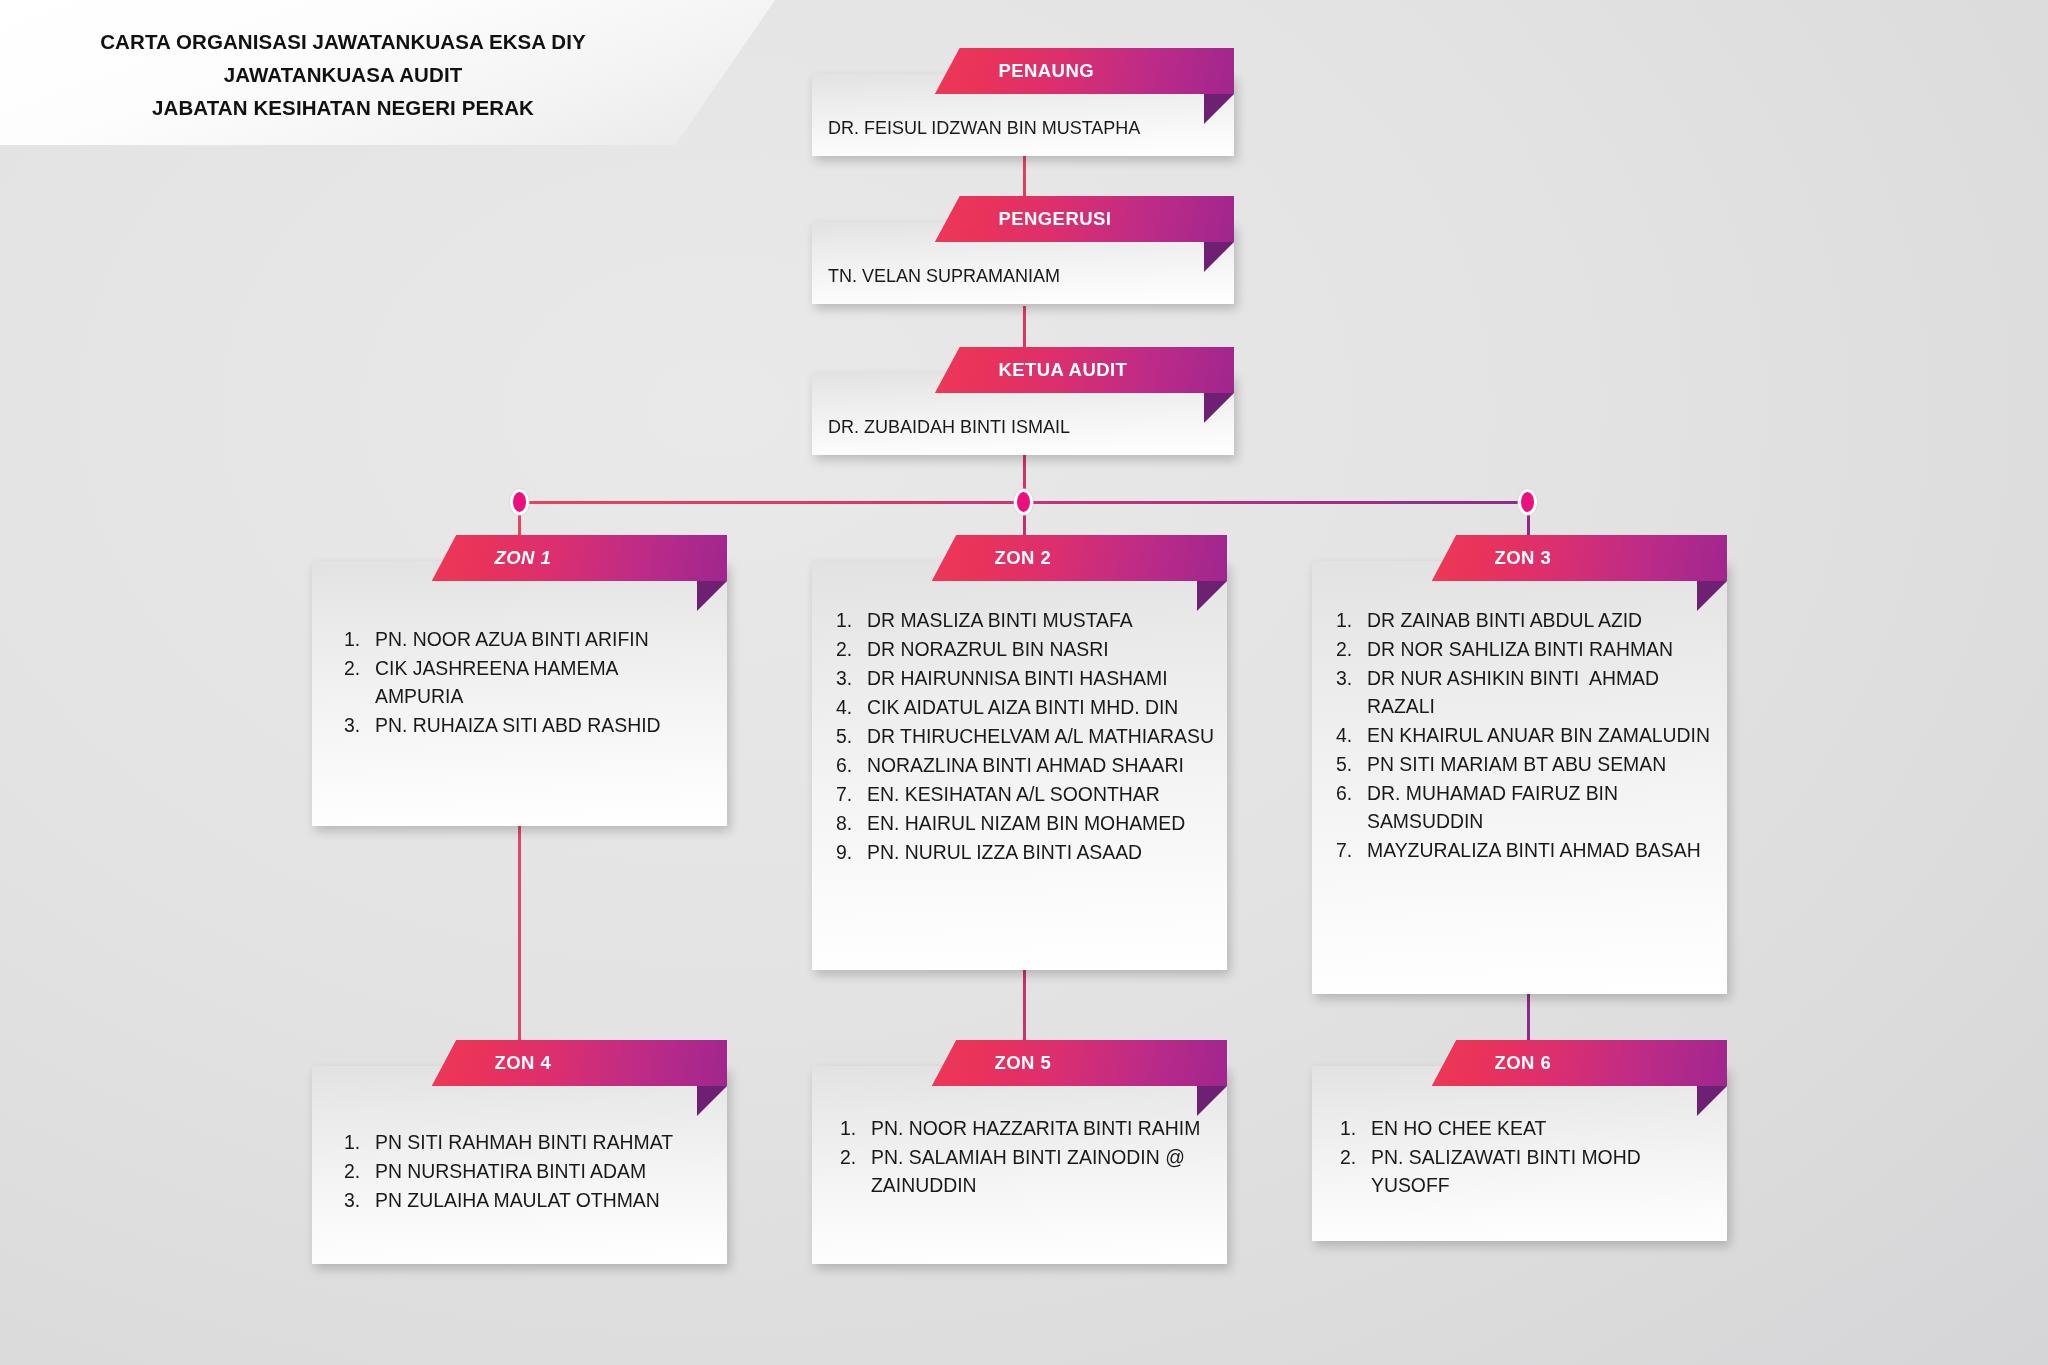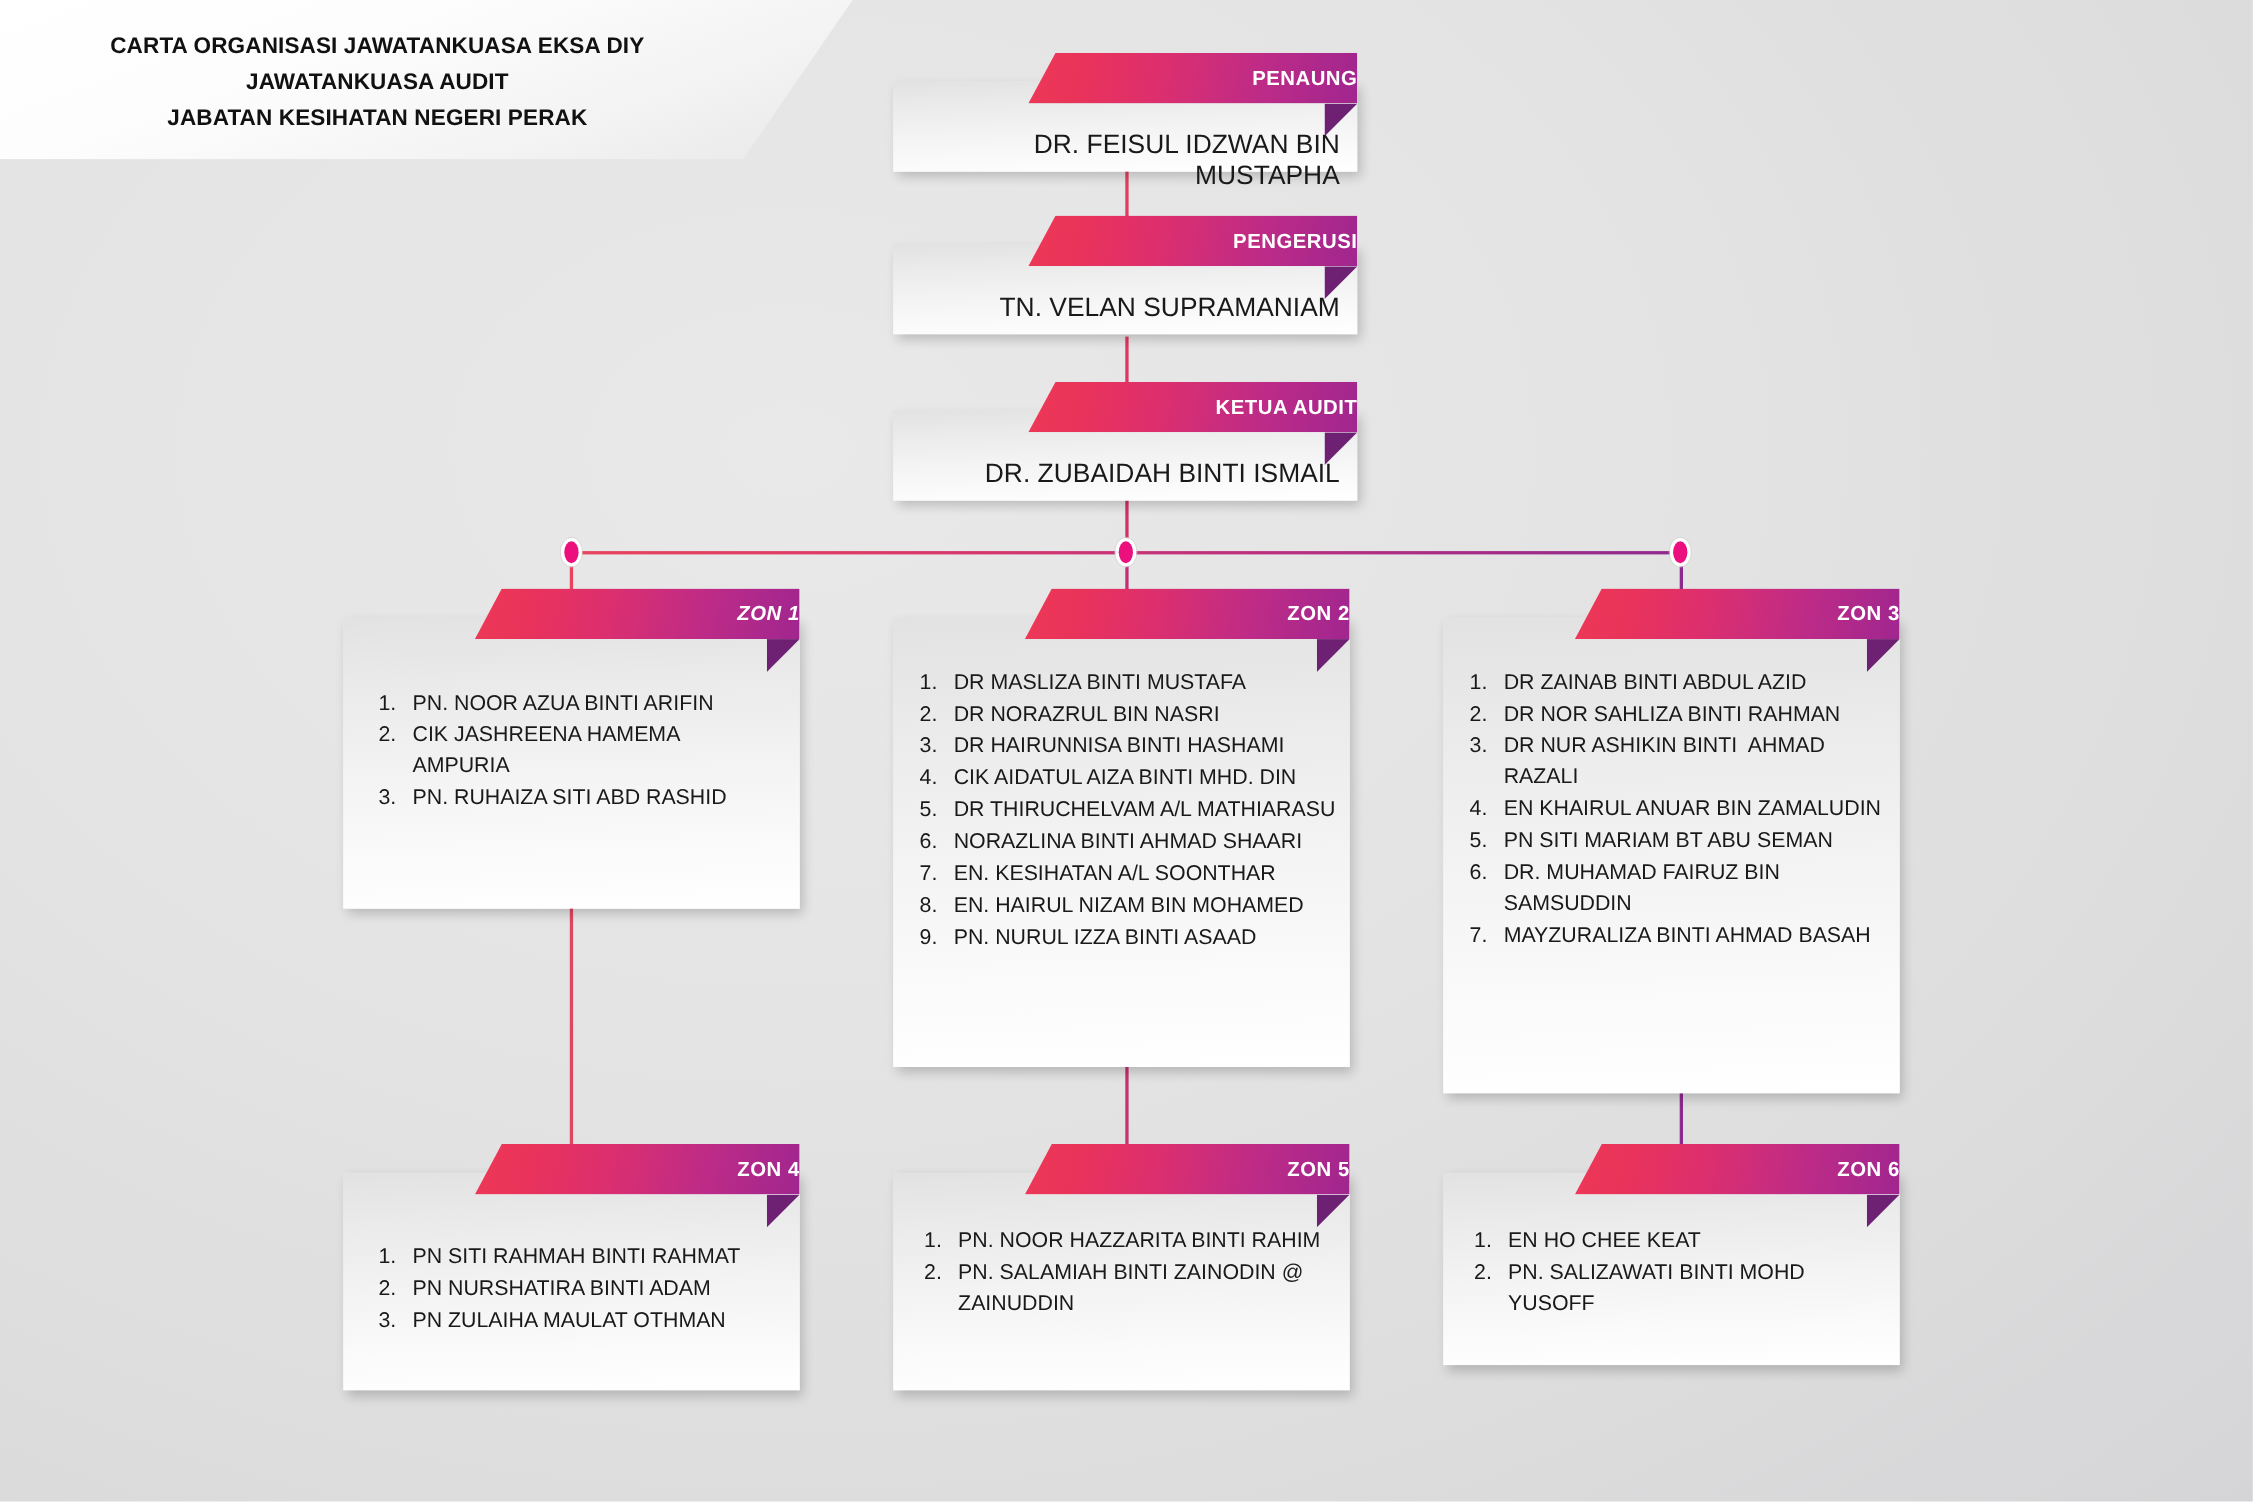"PENAUNG" .node .ribbon { justify-content: flex-end -> flex-start }
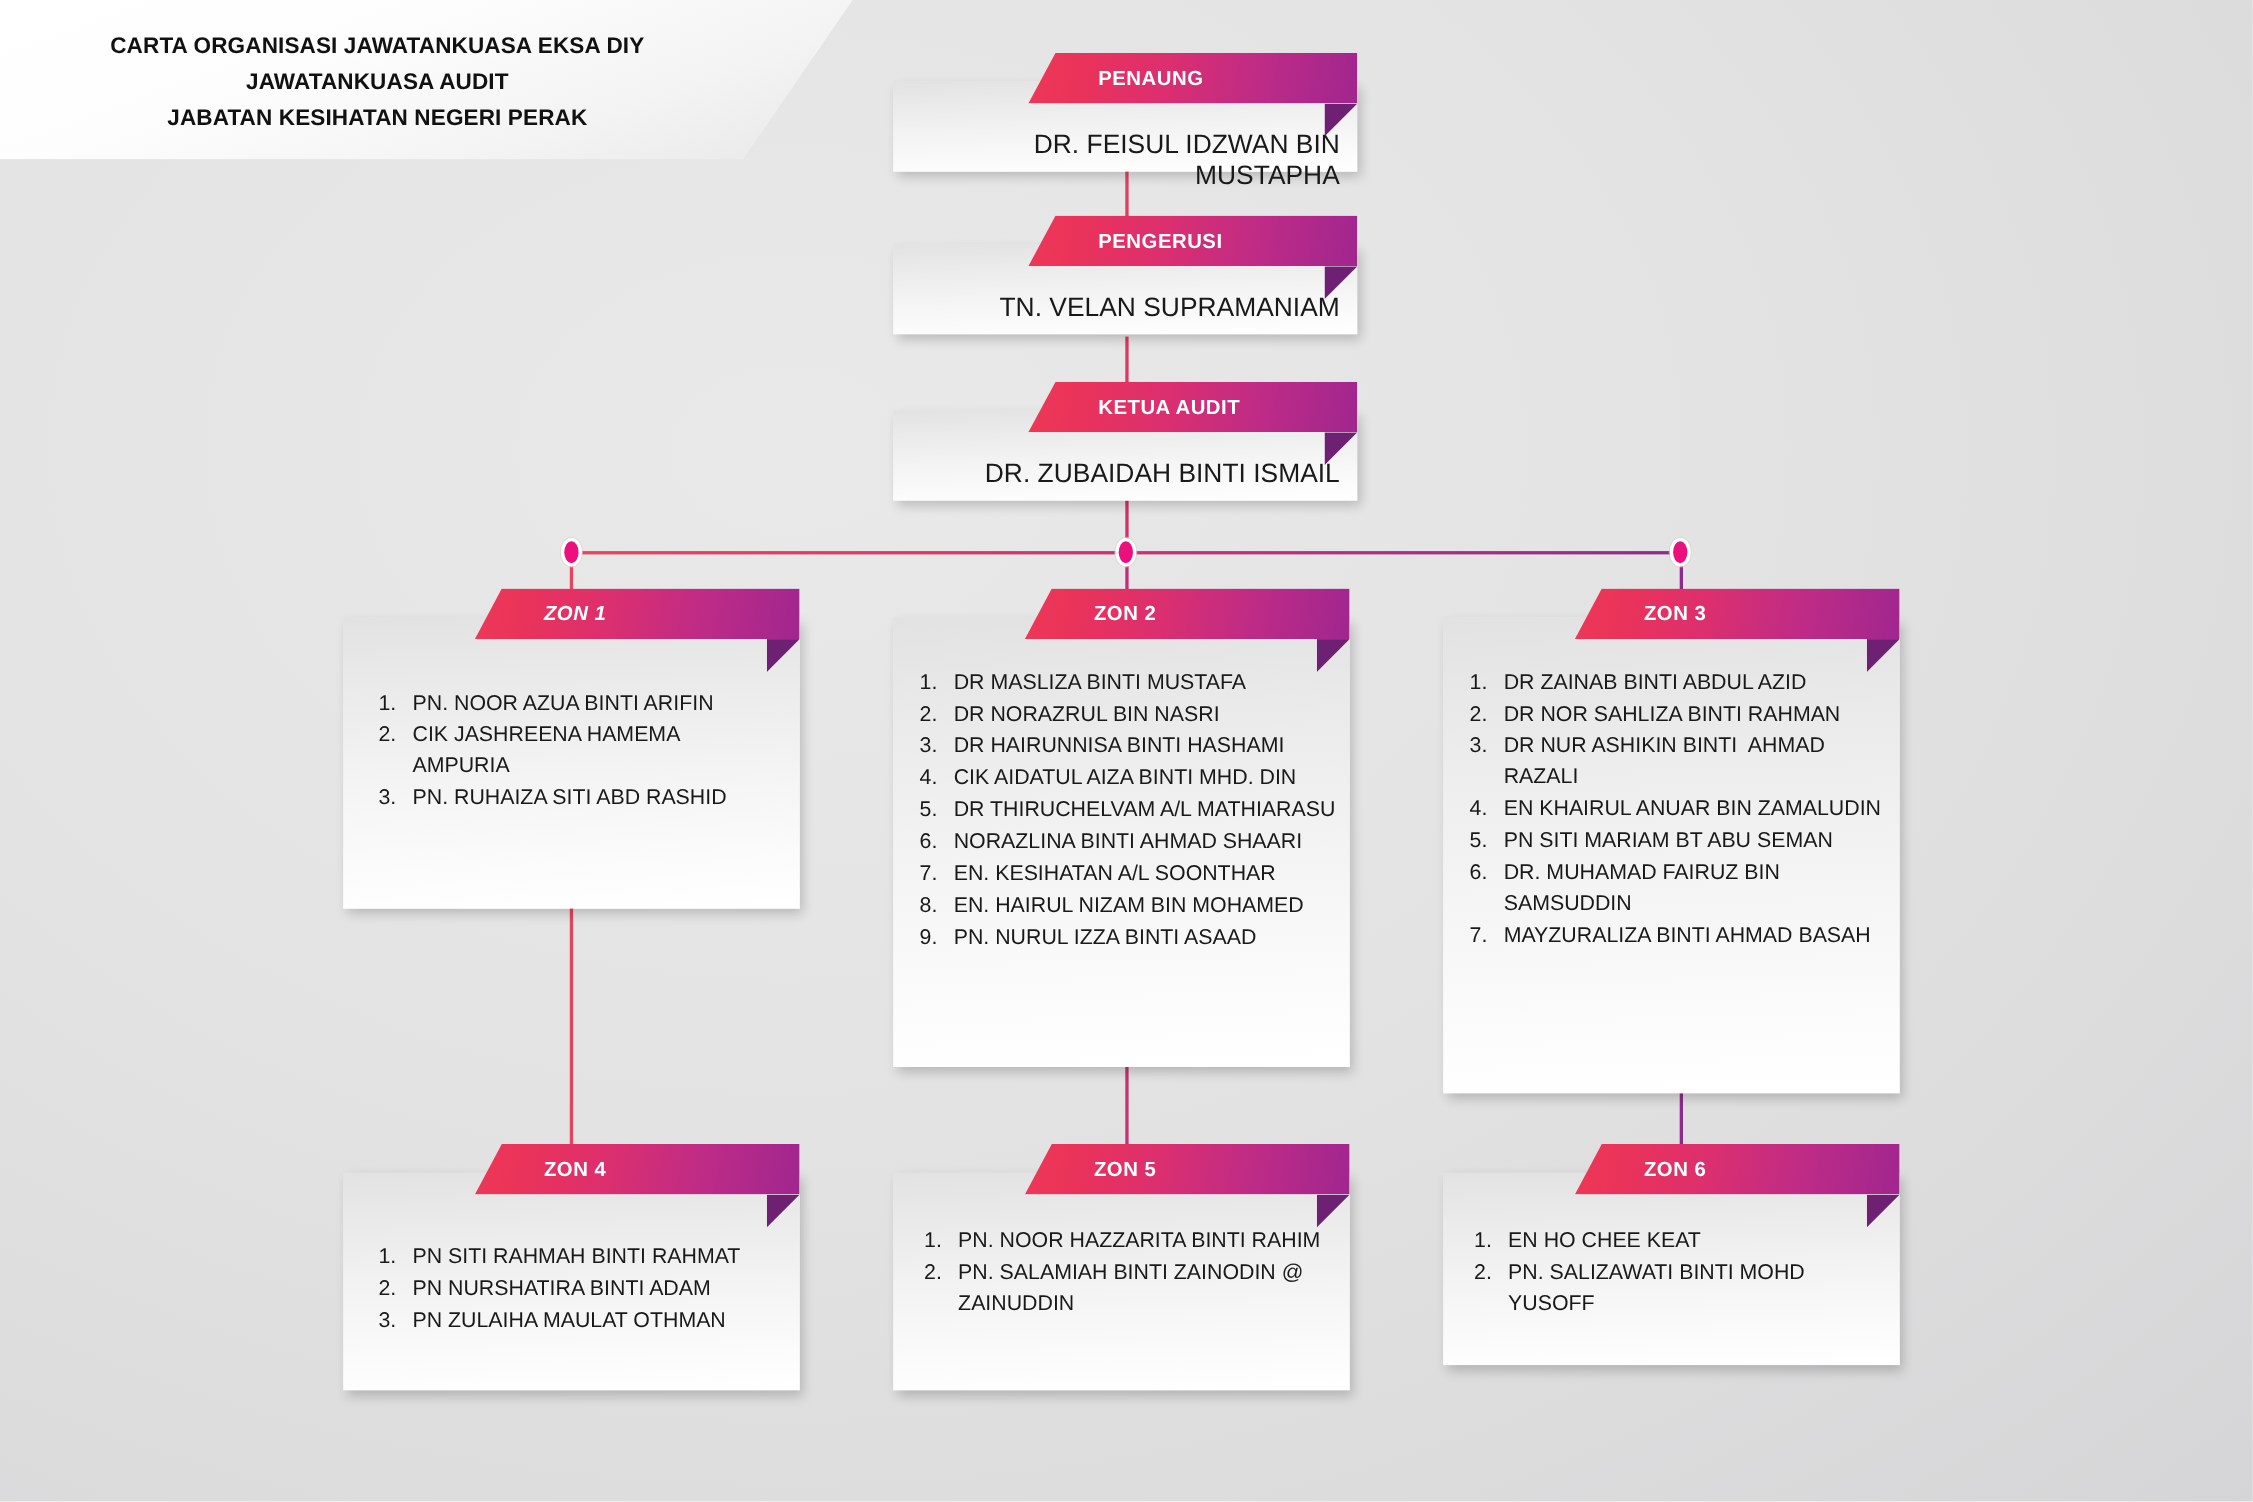"DR. FEISUL IDZWAN BIN MUSTAPHA" .node .single-name { font-size: 24px -> 18px; text-align: right -> left }
